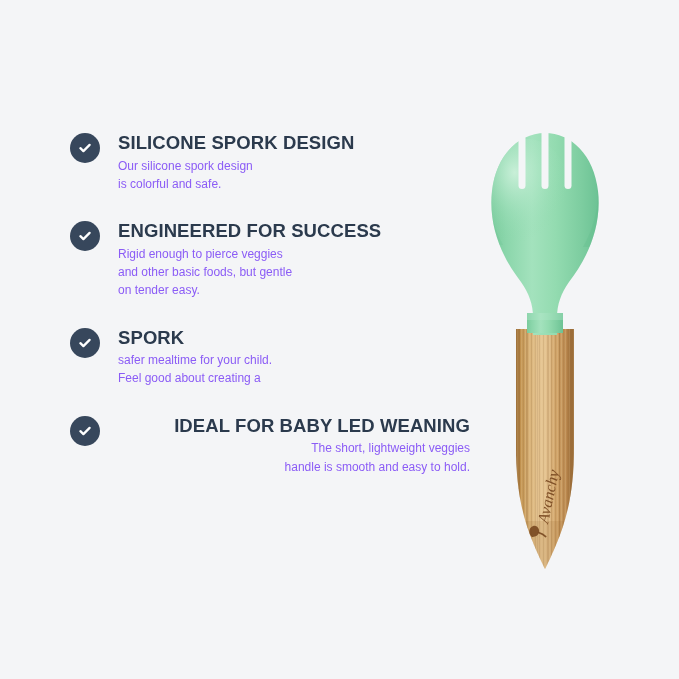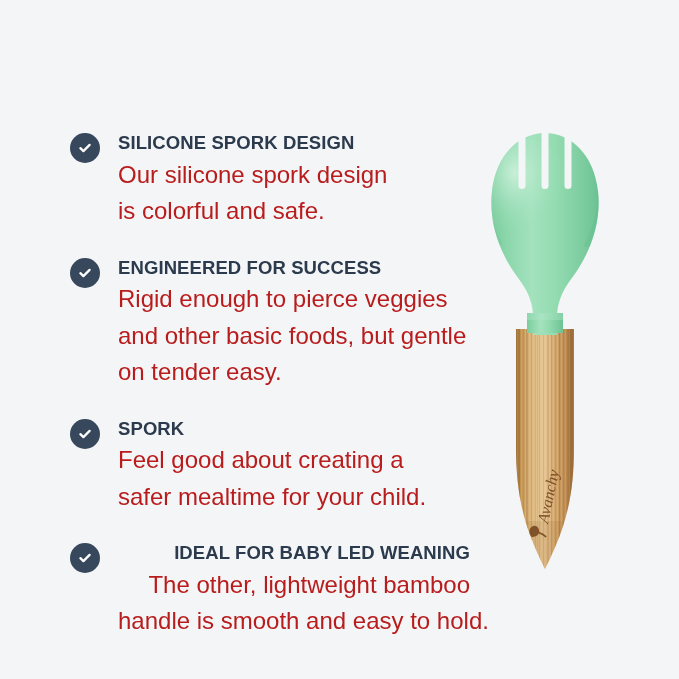"Our silicone spork design" .feature-lines li { color: #b91c1c -> #8b5cf6; font-size: 24px -> 12px }
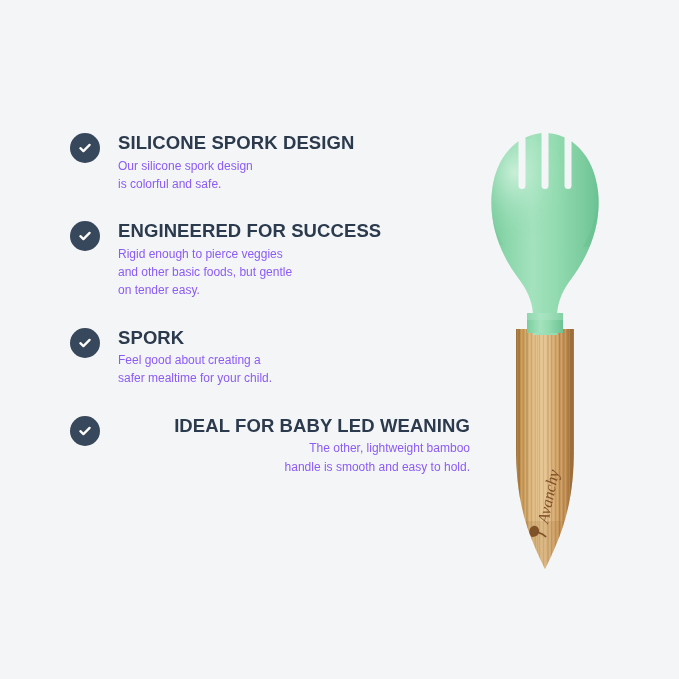"Feel good about creating a" li { order: before "safer mealtime for your child." -> after "safer mealtime for your child." }
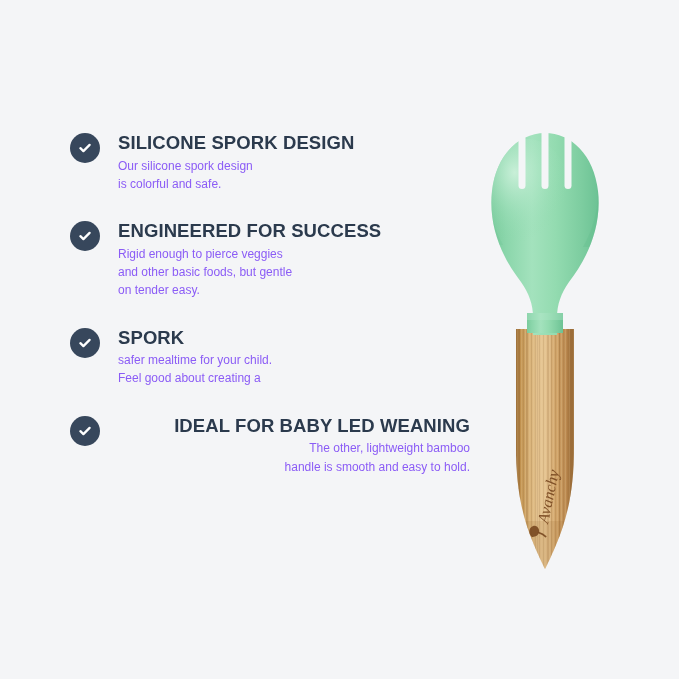"The other, lightweight bamboo" li { text: other, lightweight bamboo -> short, lightweight veggies }
